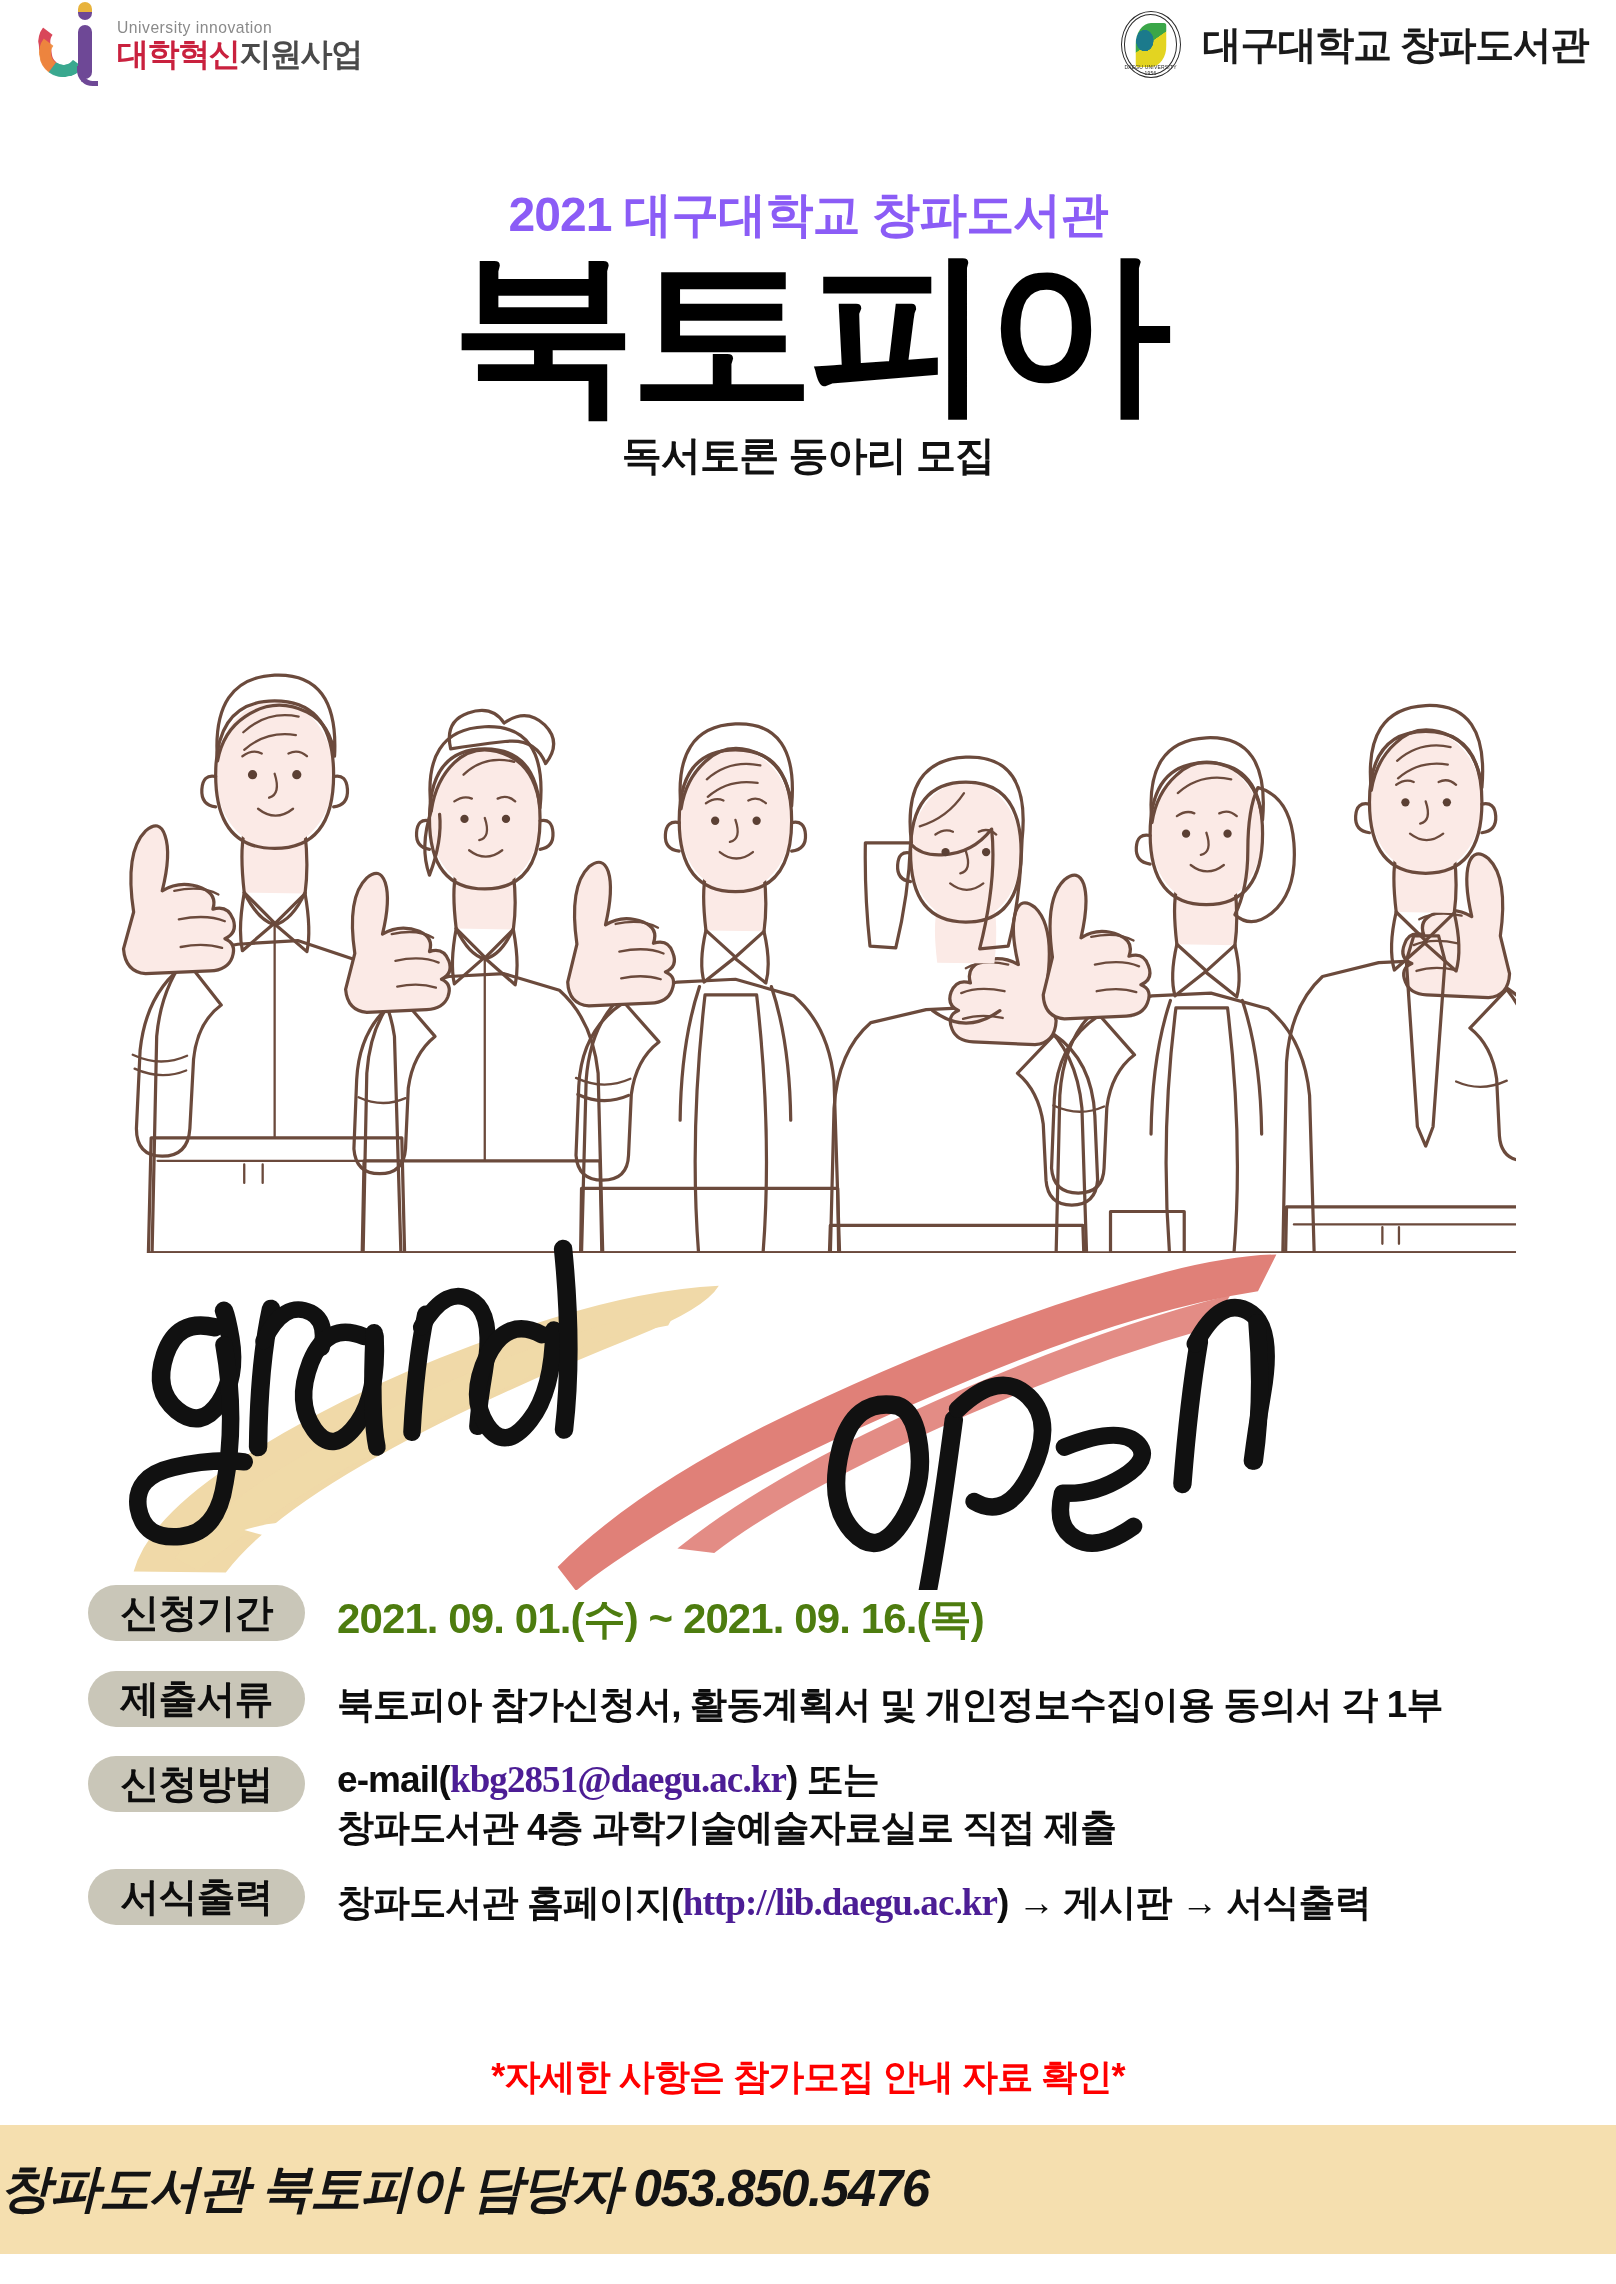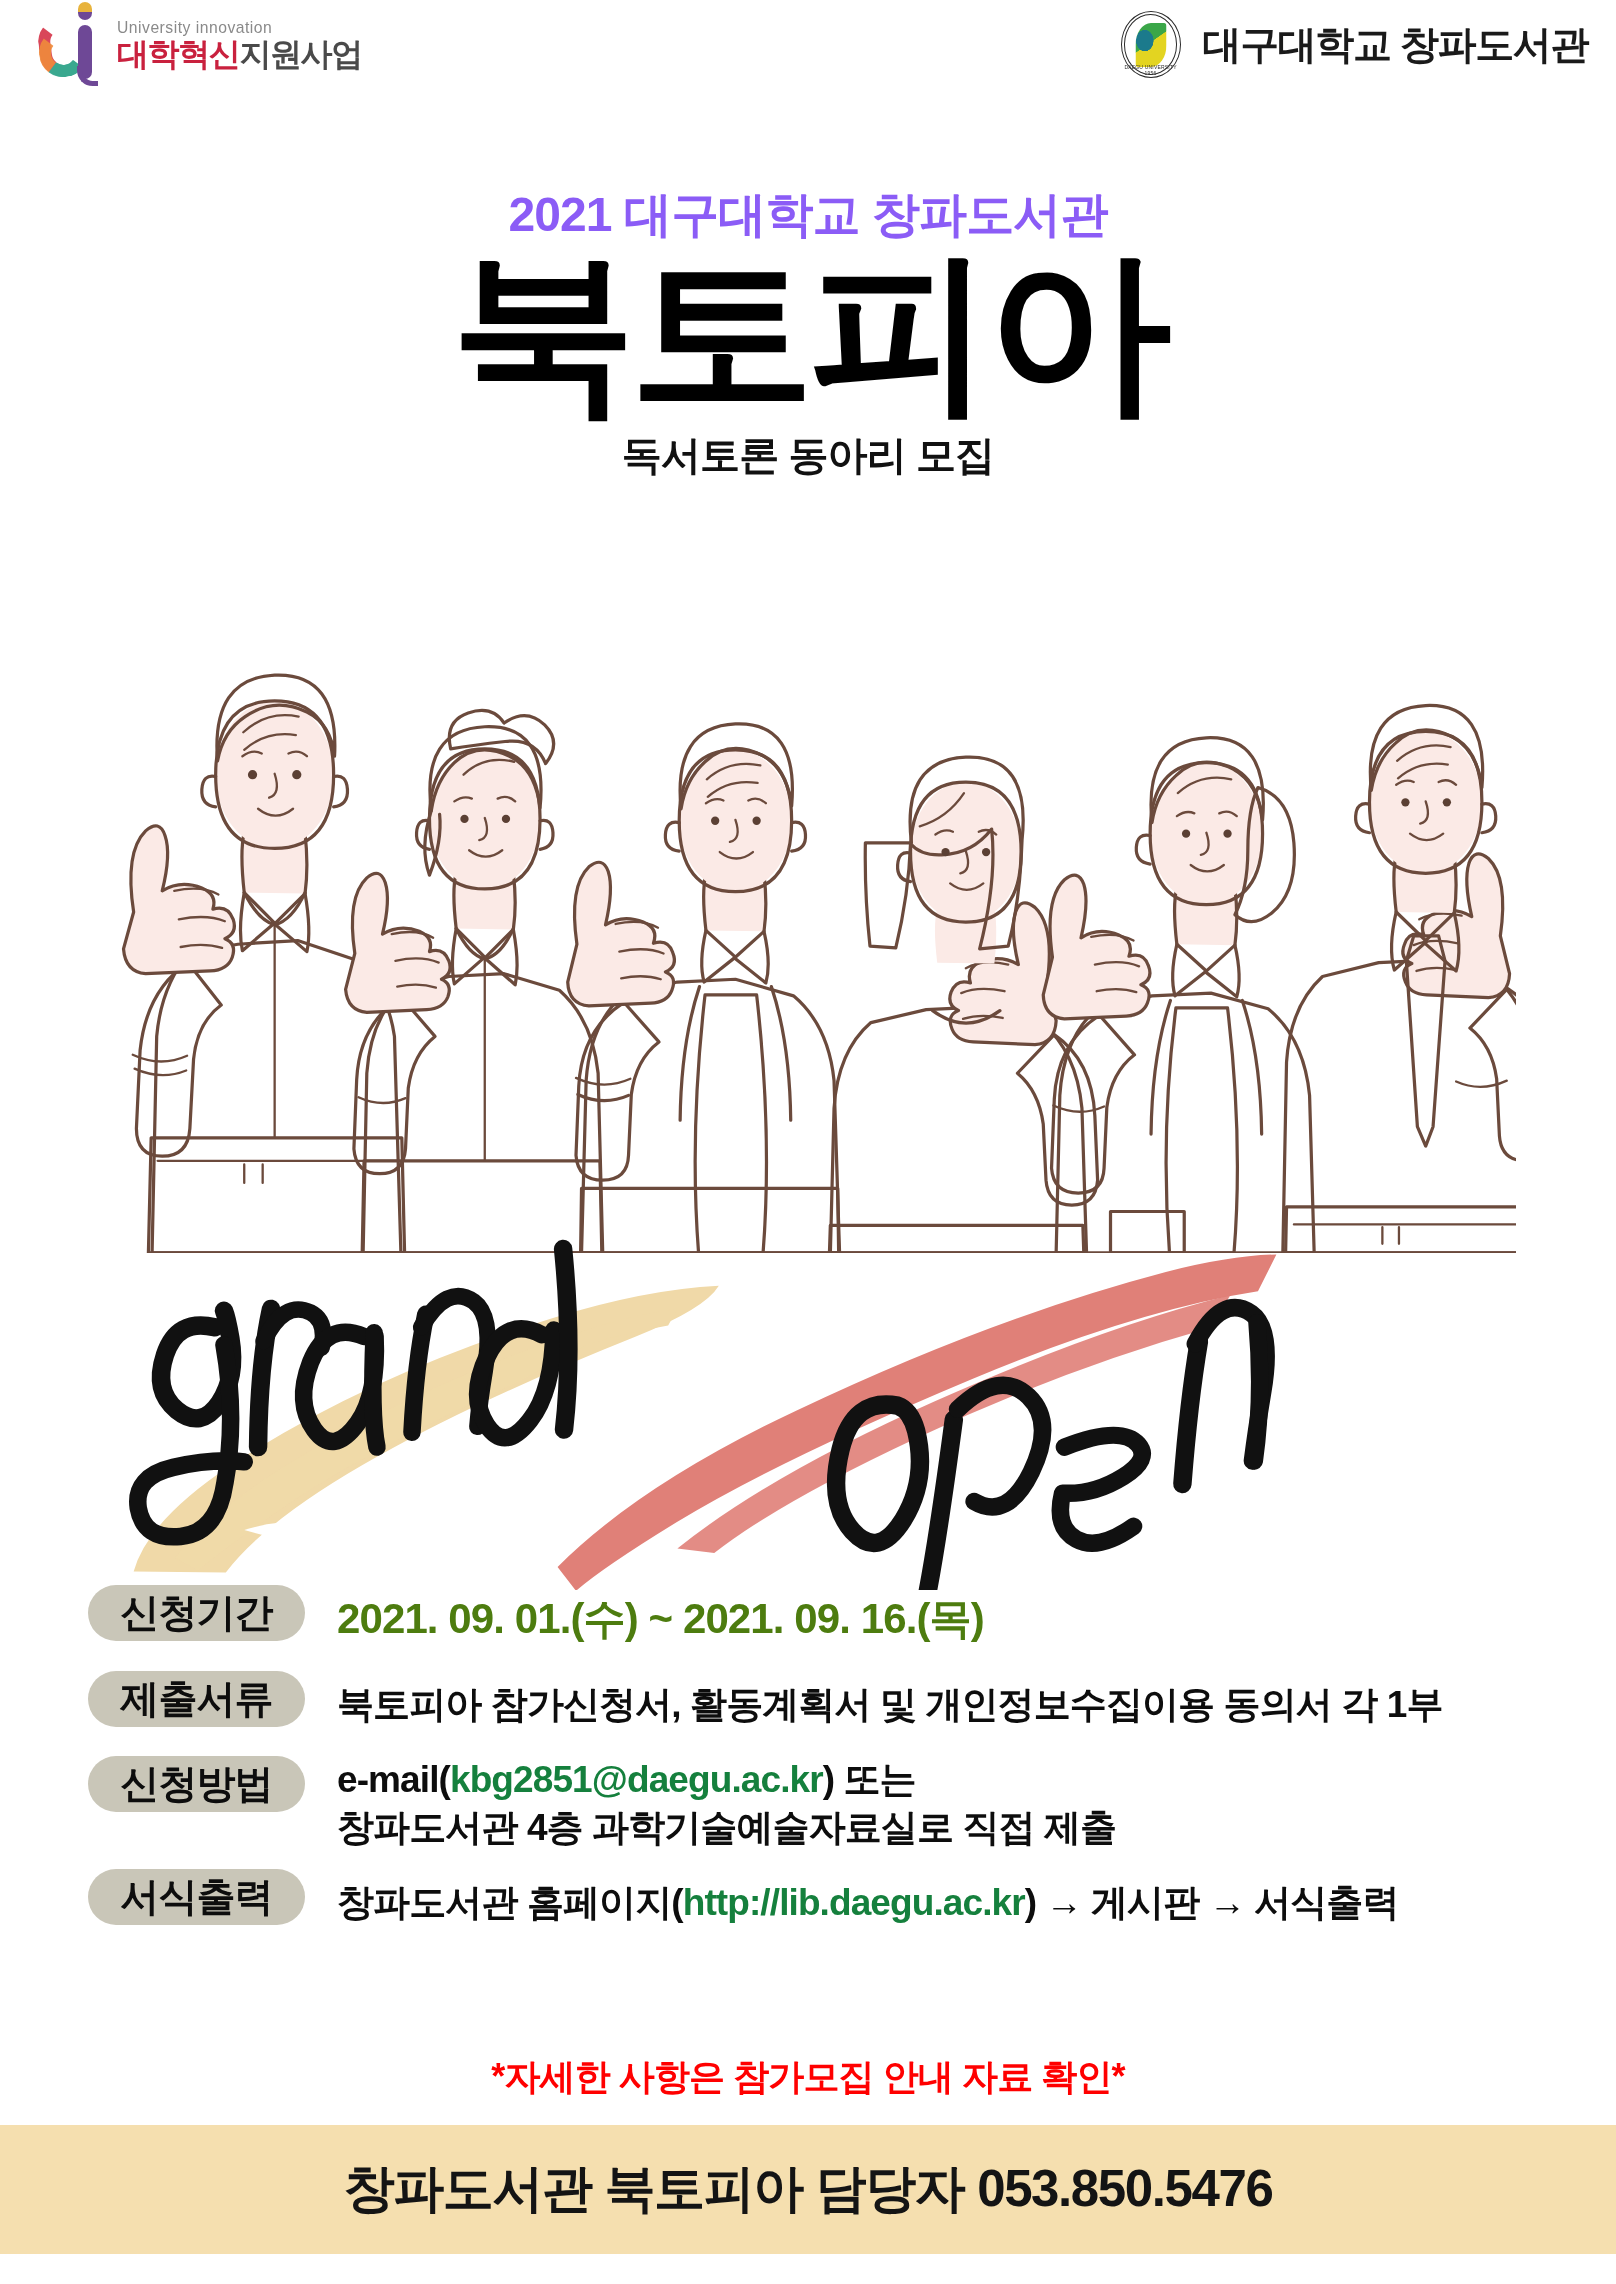"kbg2851@daegu.ac.kr" .link-blue { color: #15803d -> #4c1d95; font-family: none -> Liberation Serif, serif }
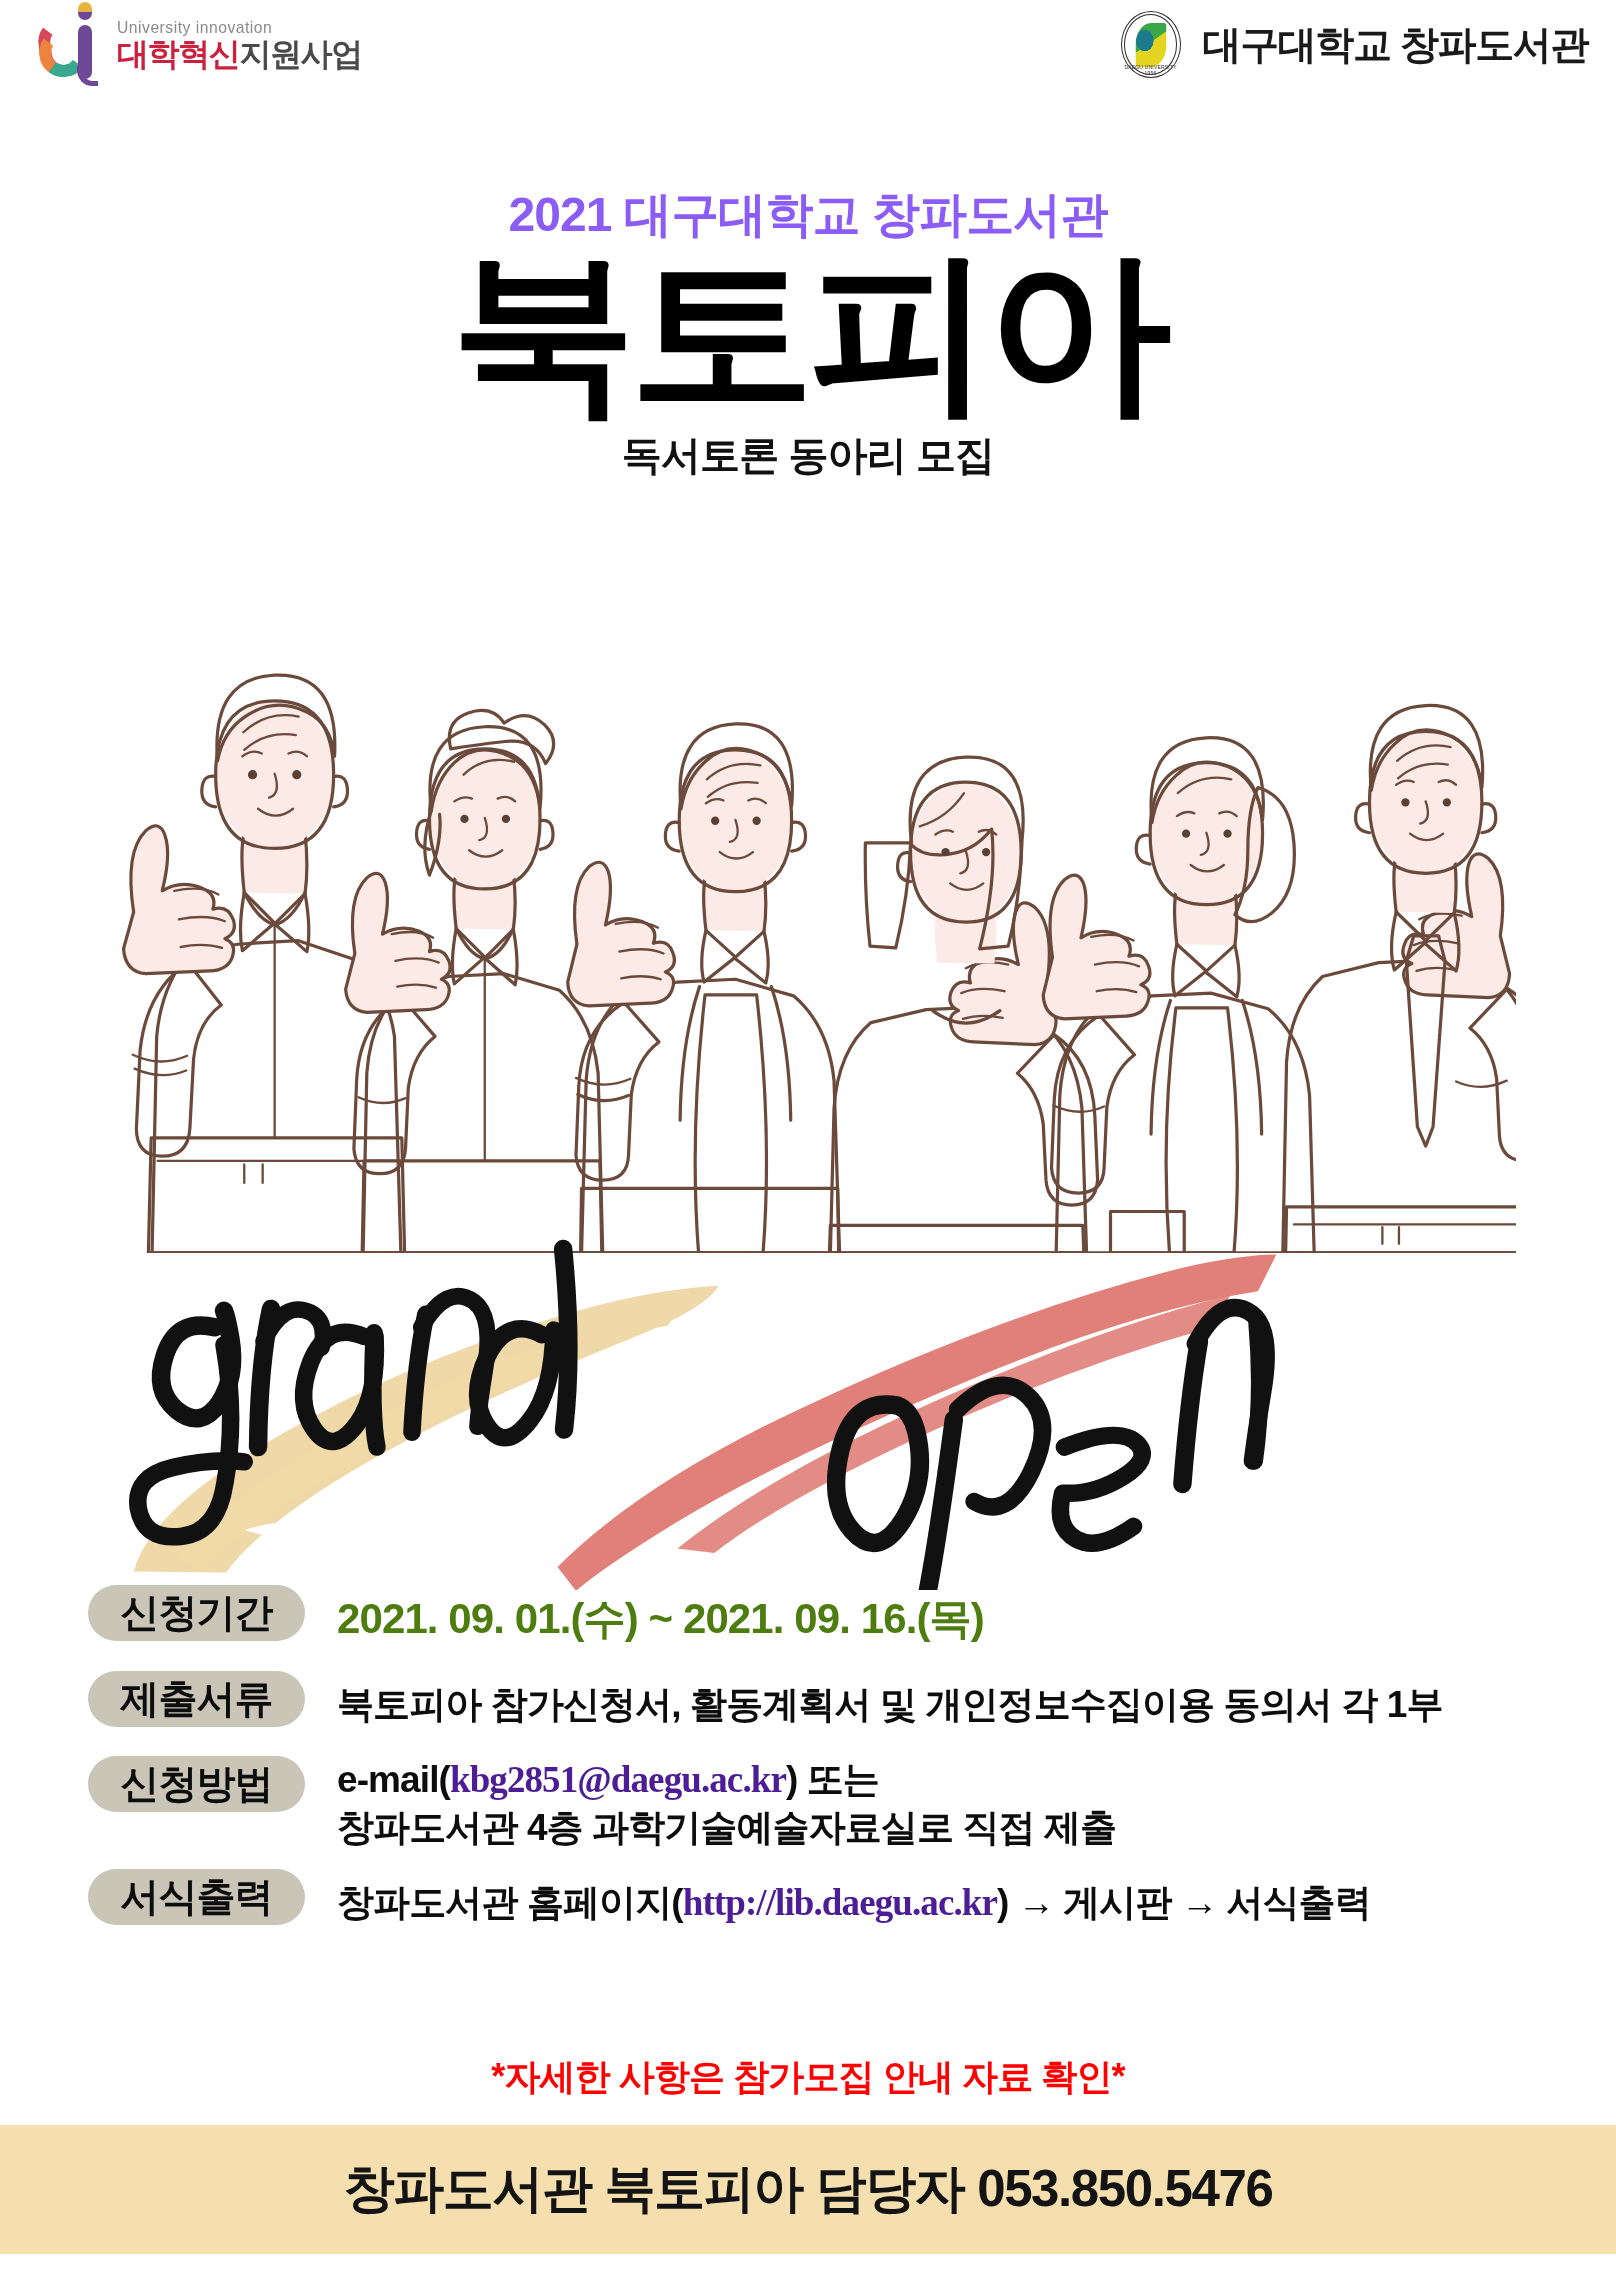"창파도서관 북토피아 담당자 053.850.5476" .footer { font-style: none -> italic; justify-content: center -> none }
